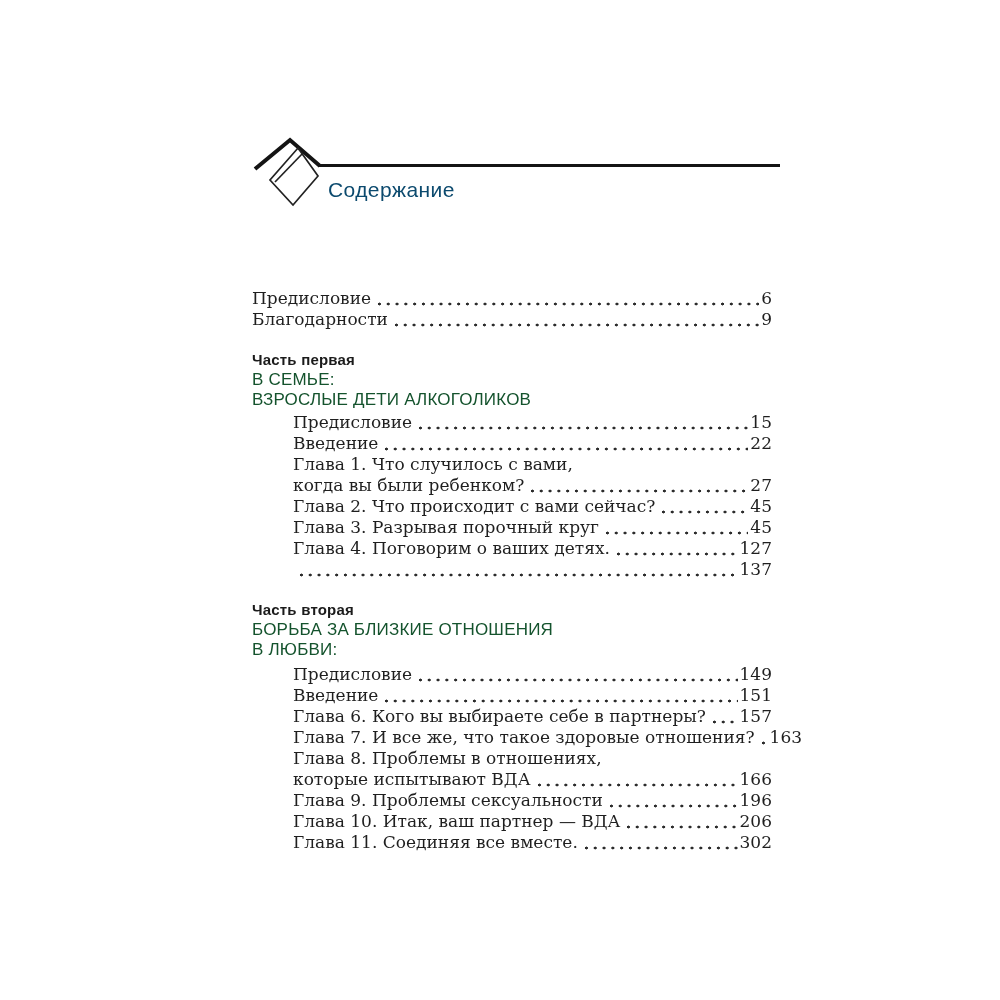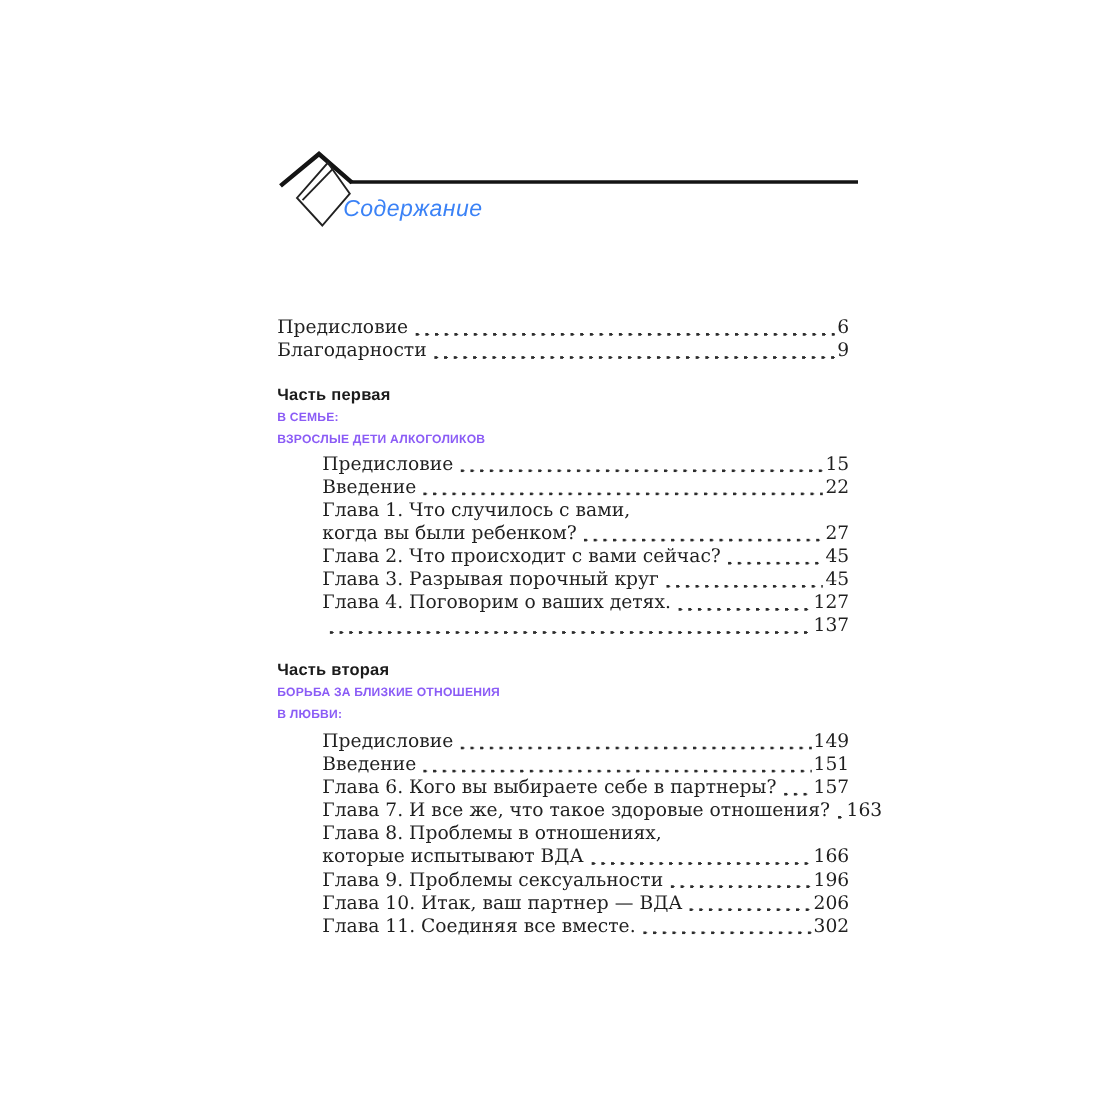"Содержание" .page-title { color: #3b82f6 -> #0c4a6e; font-style: italic -> none; left: 60px -> 76px }
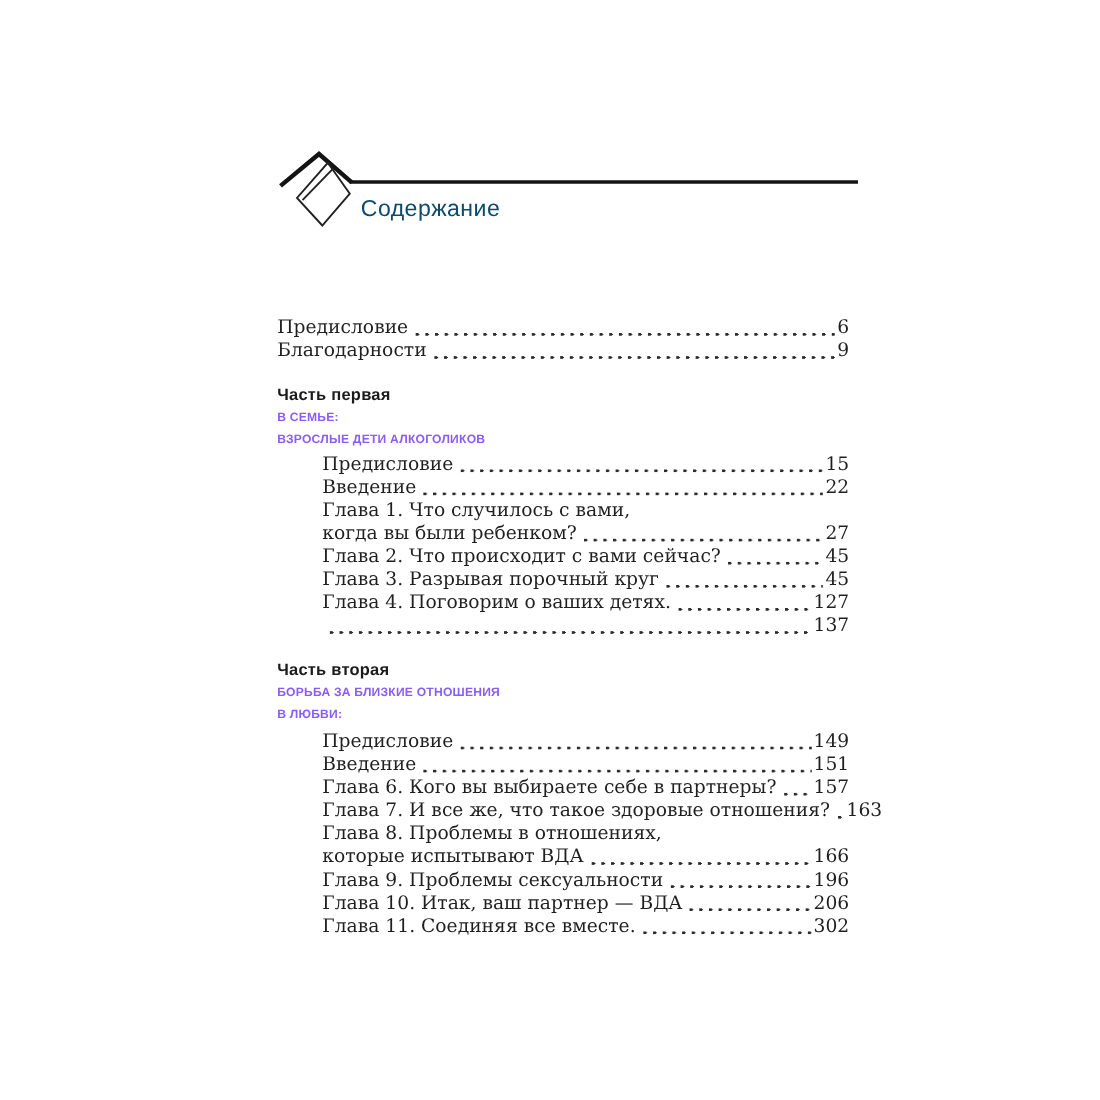"В СЕМЬЕ:" .part-title { color: #8b5cf6 -> #14532d; font-size: 11px -> 17px; font-weight: 700 -> 400 }
